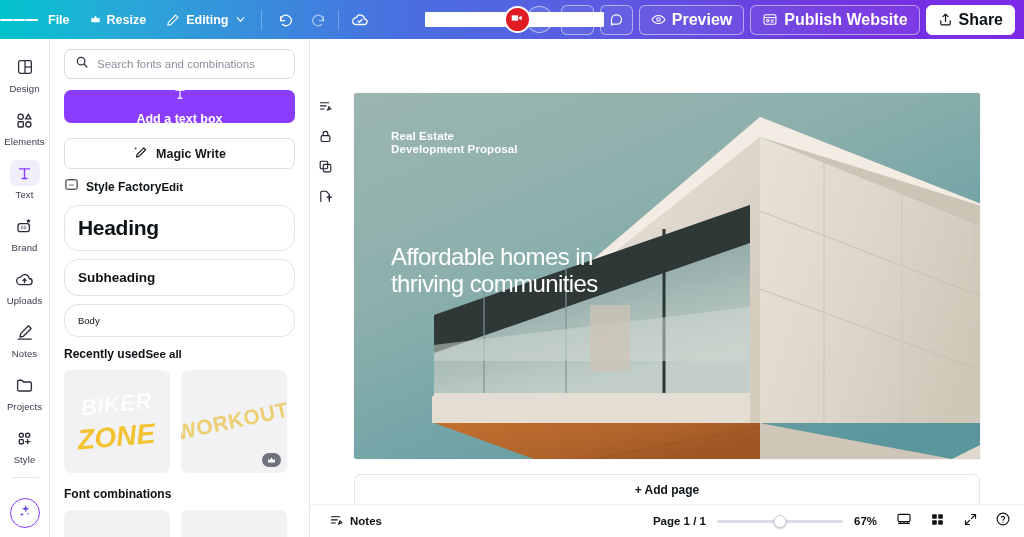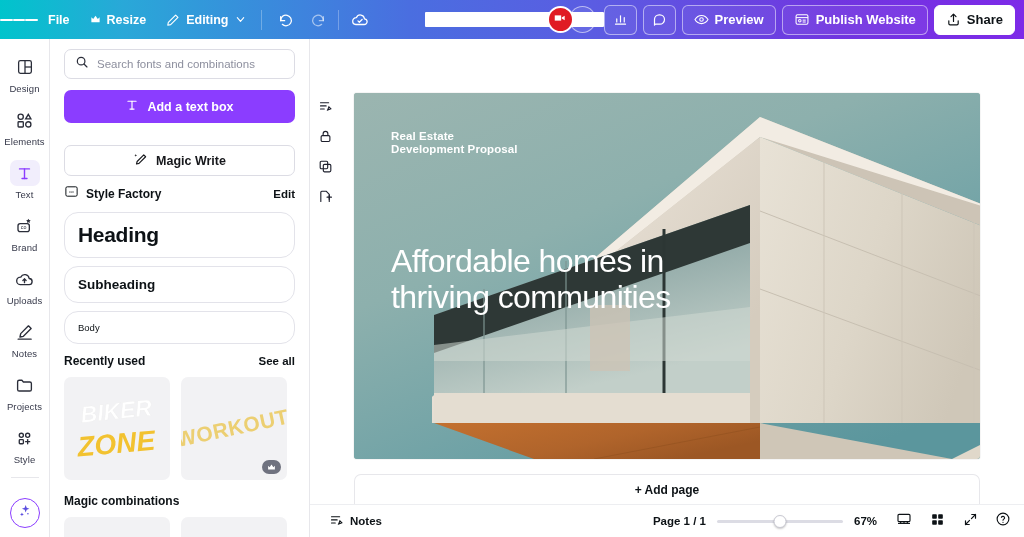"Preview" .pill { font-size: 13px -> 16px }
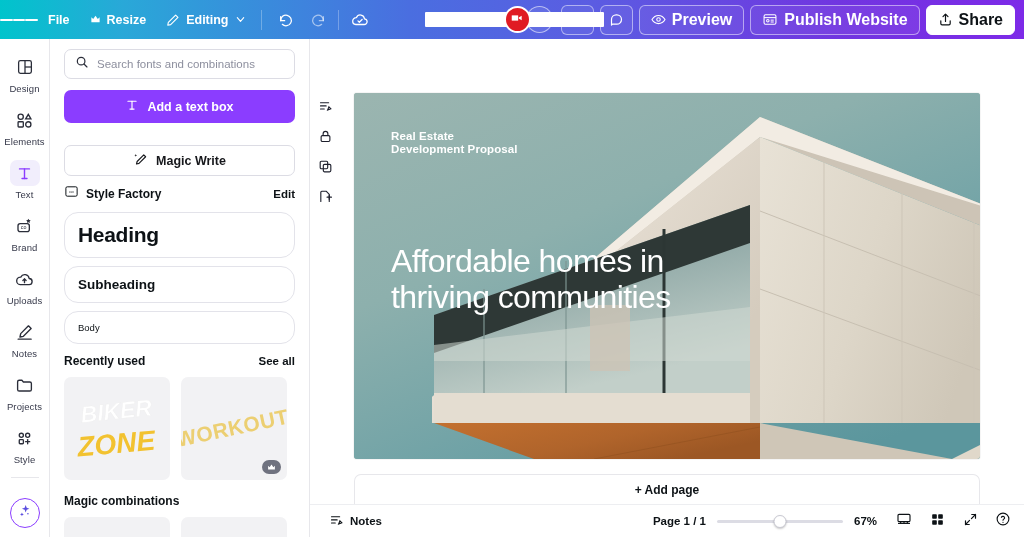"Add a text box" .btn-primary { flex-direction: none -> column; margin-bottom: 22px -> 15px }
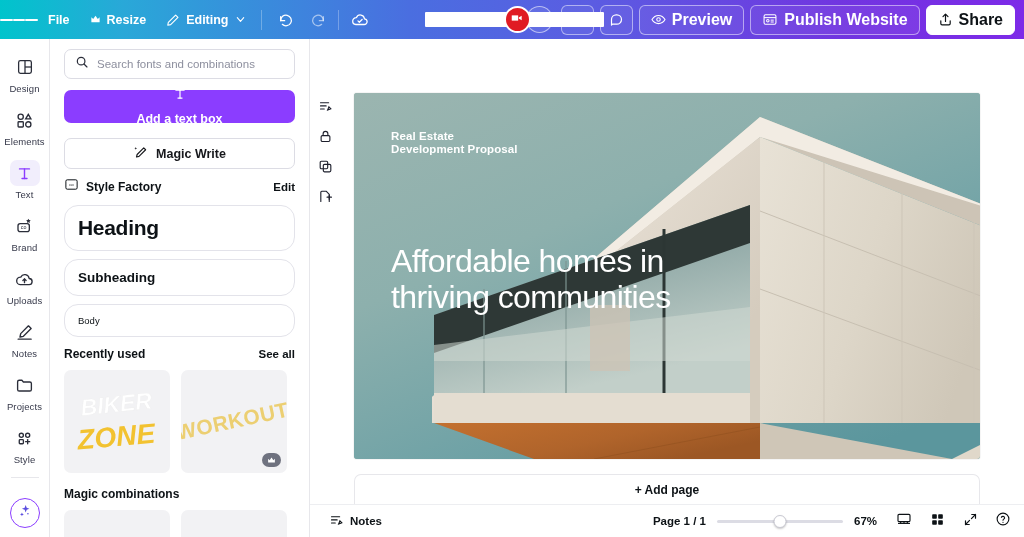"Style Factory" .sec-head { justify-content: space-between -> flex-start }
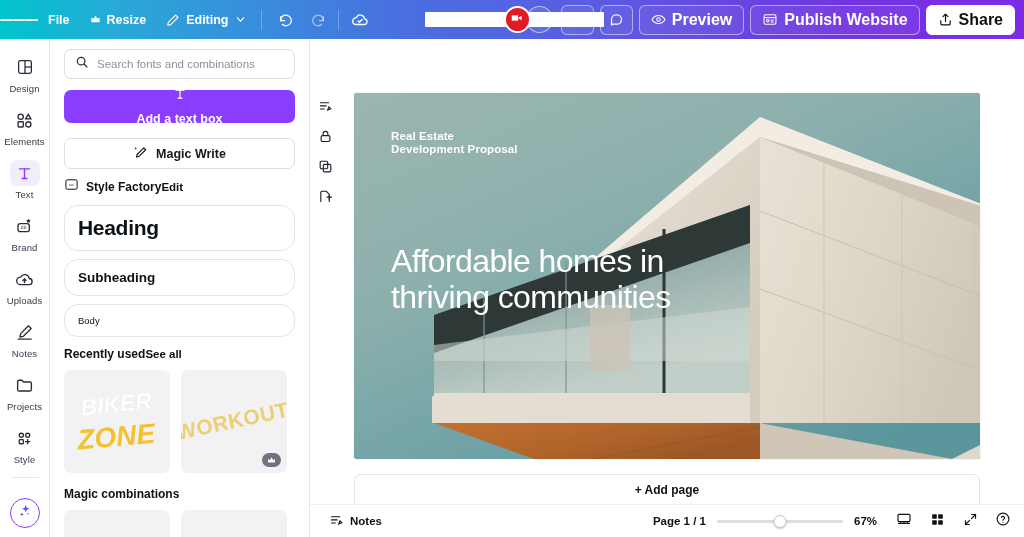"Affordable homes in" .page-head { font-size: 32px -> 24px }
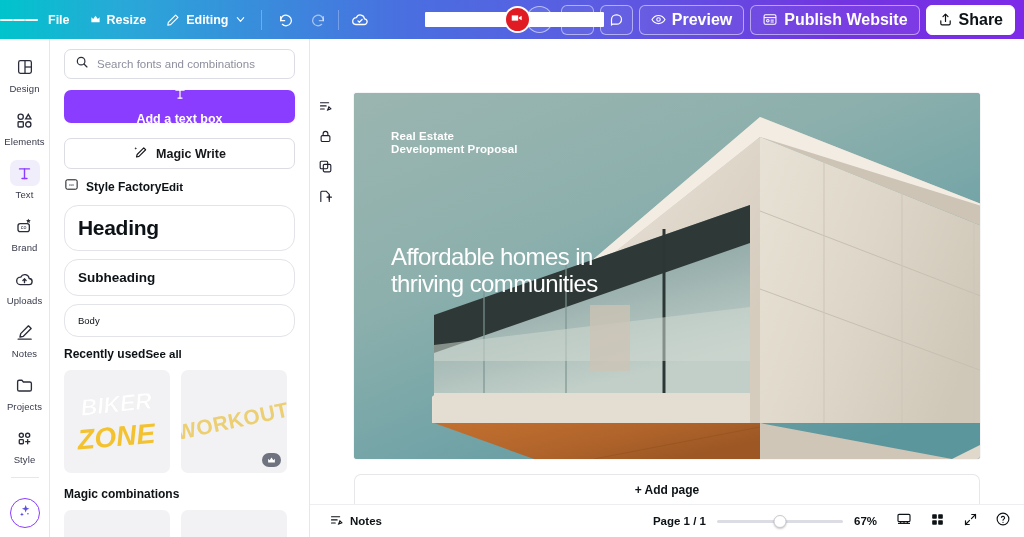"Magic combinations" span.sec-title { text: Magic -> Font }
